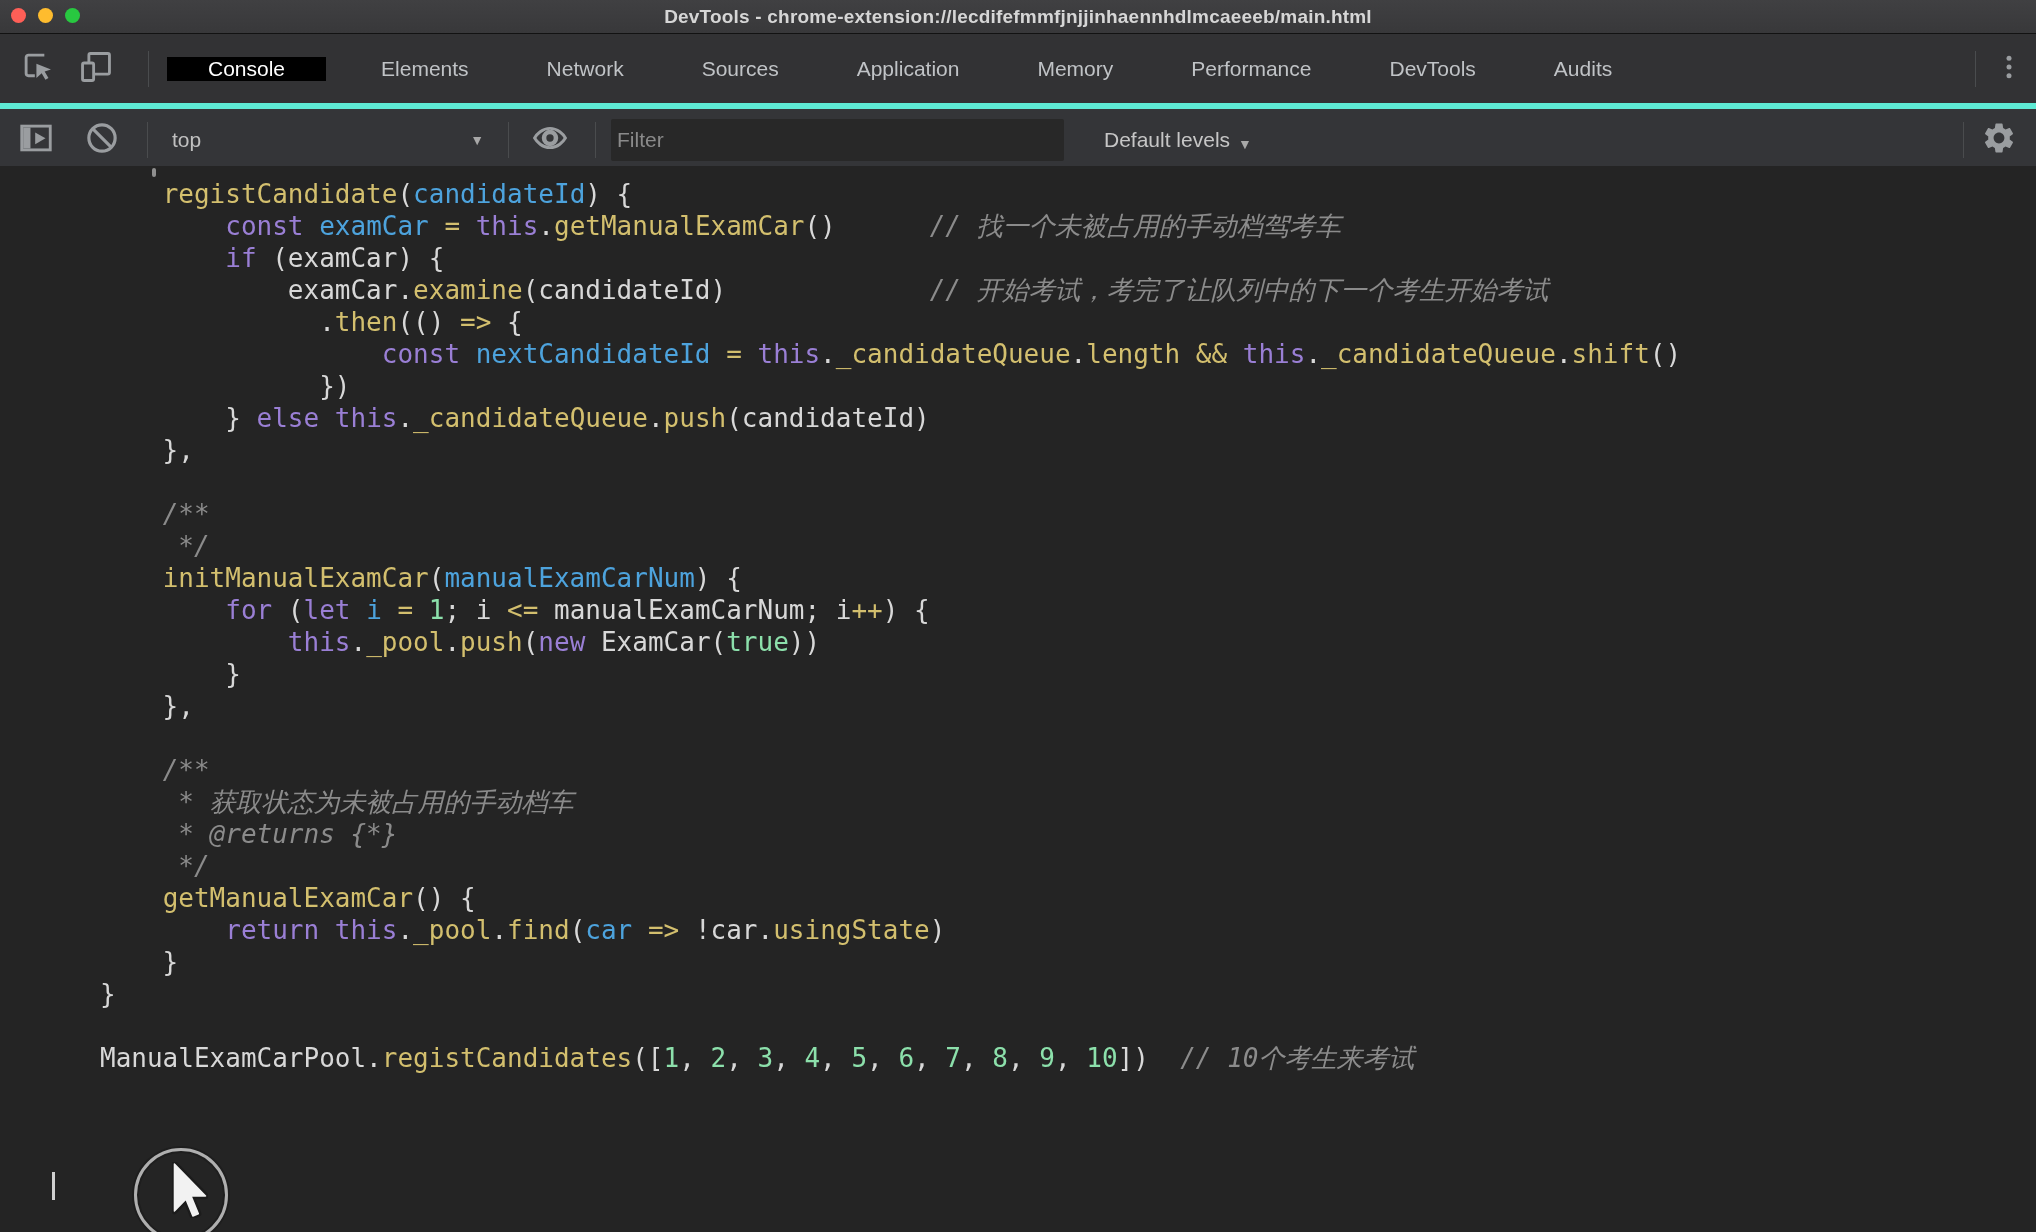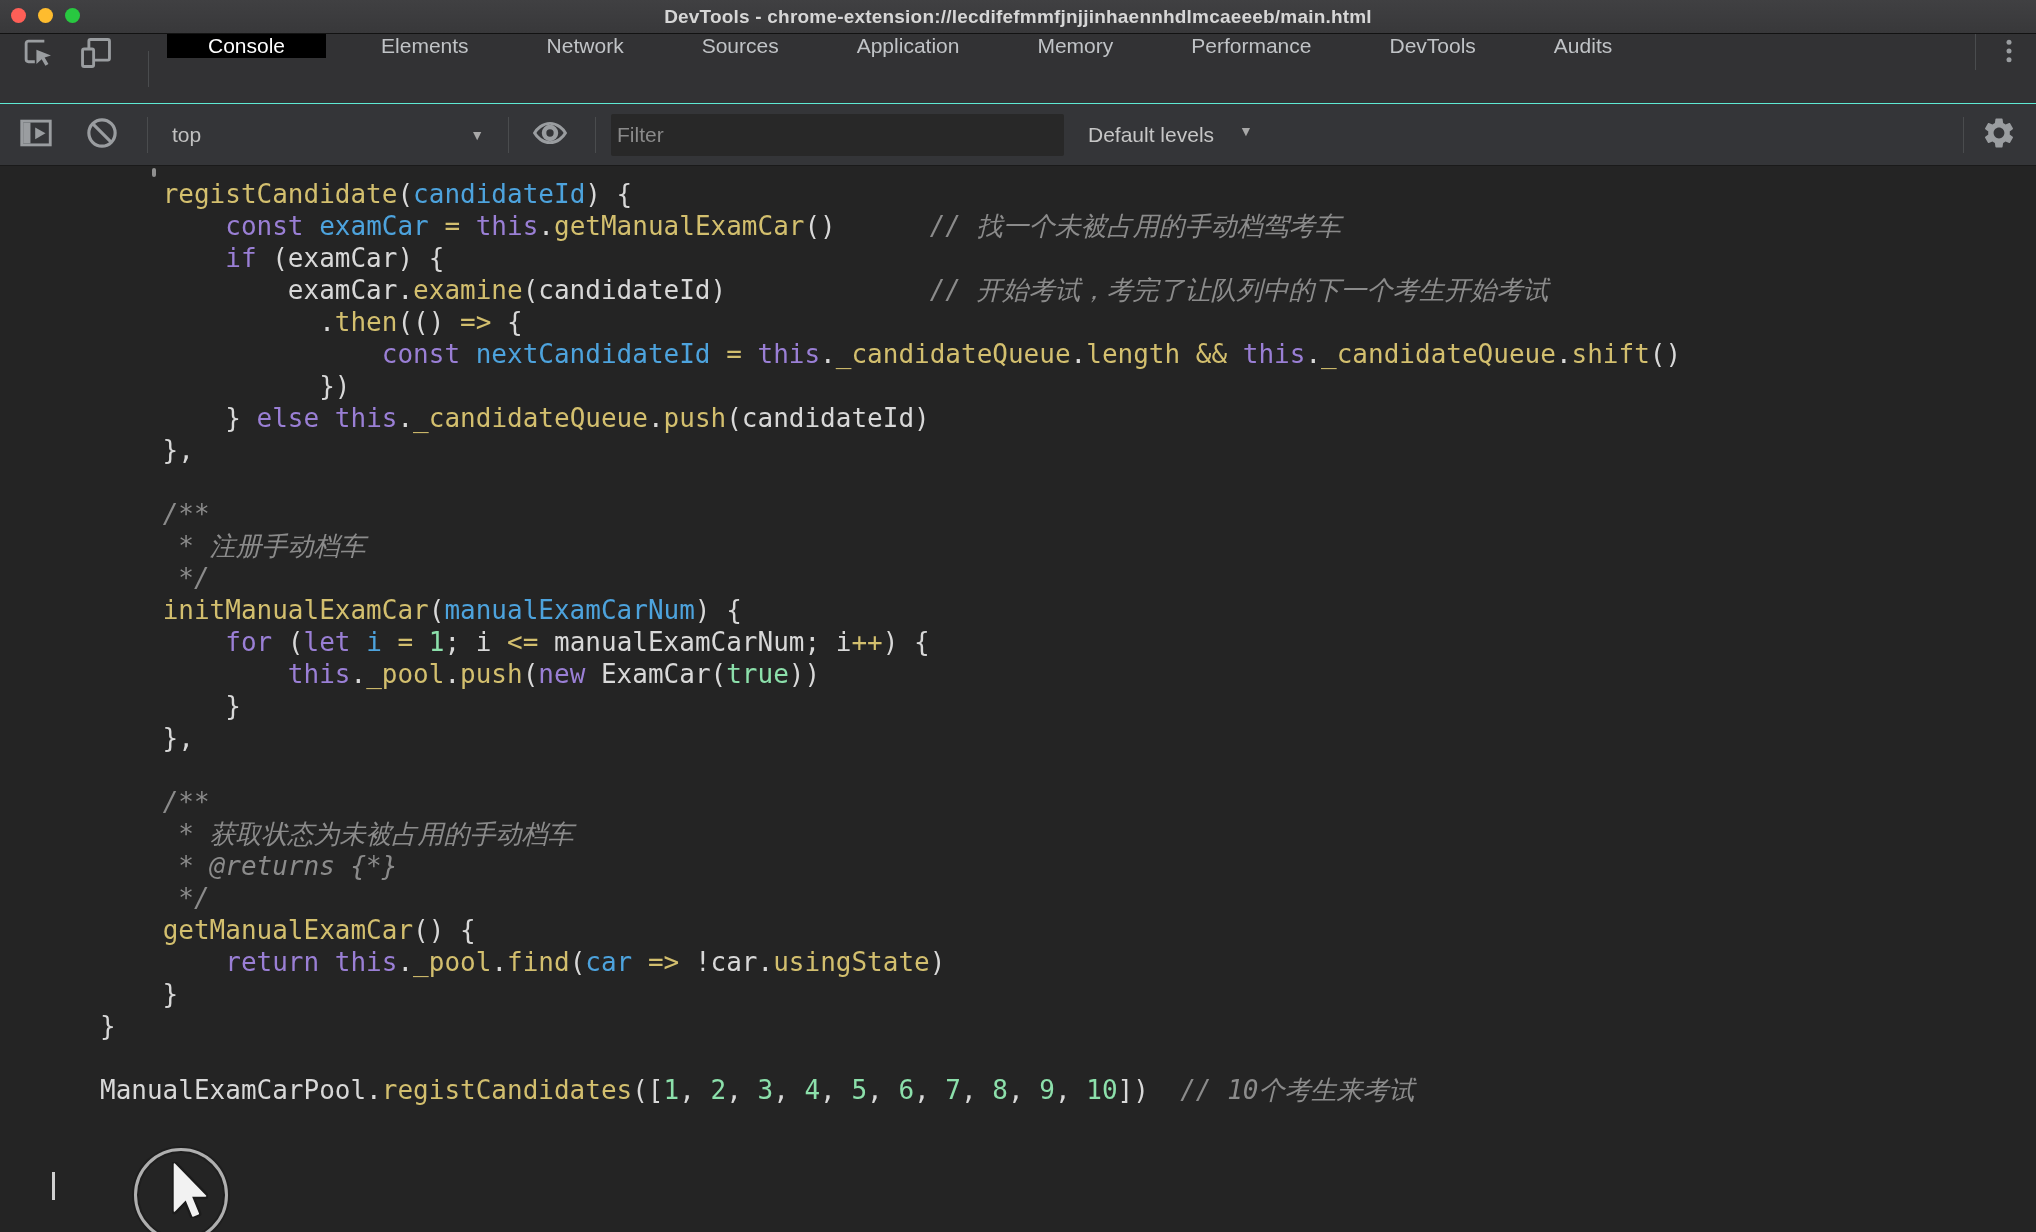"Console" .tabbar { align-items: flex-start -> center; border-bottom: 1px solid #5eead4 -> 6px solid #5eead4 }
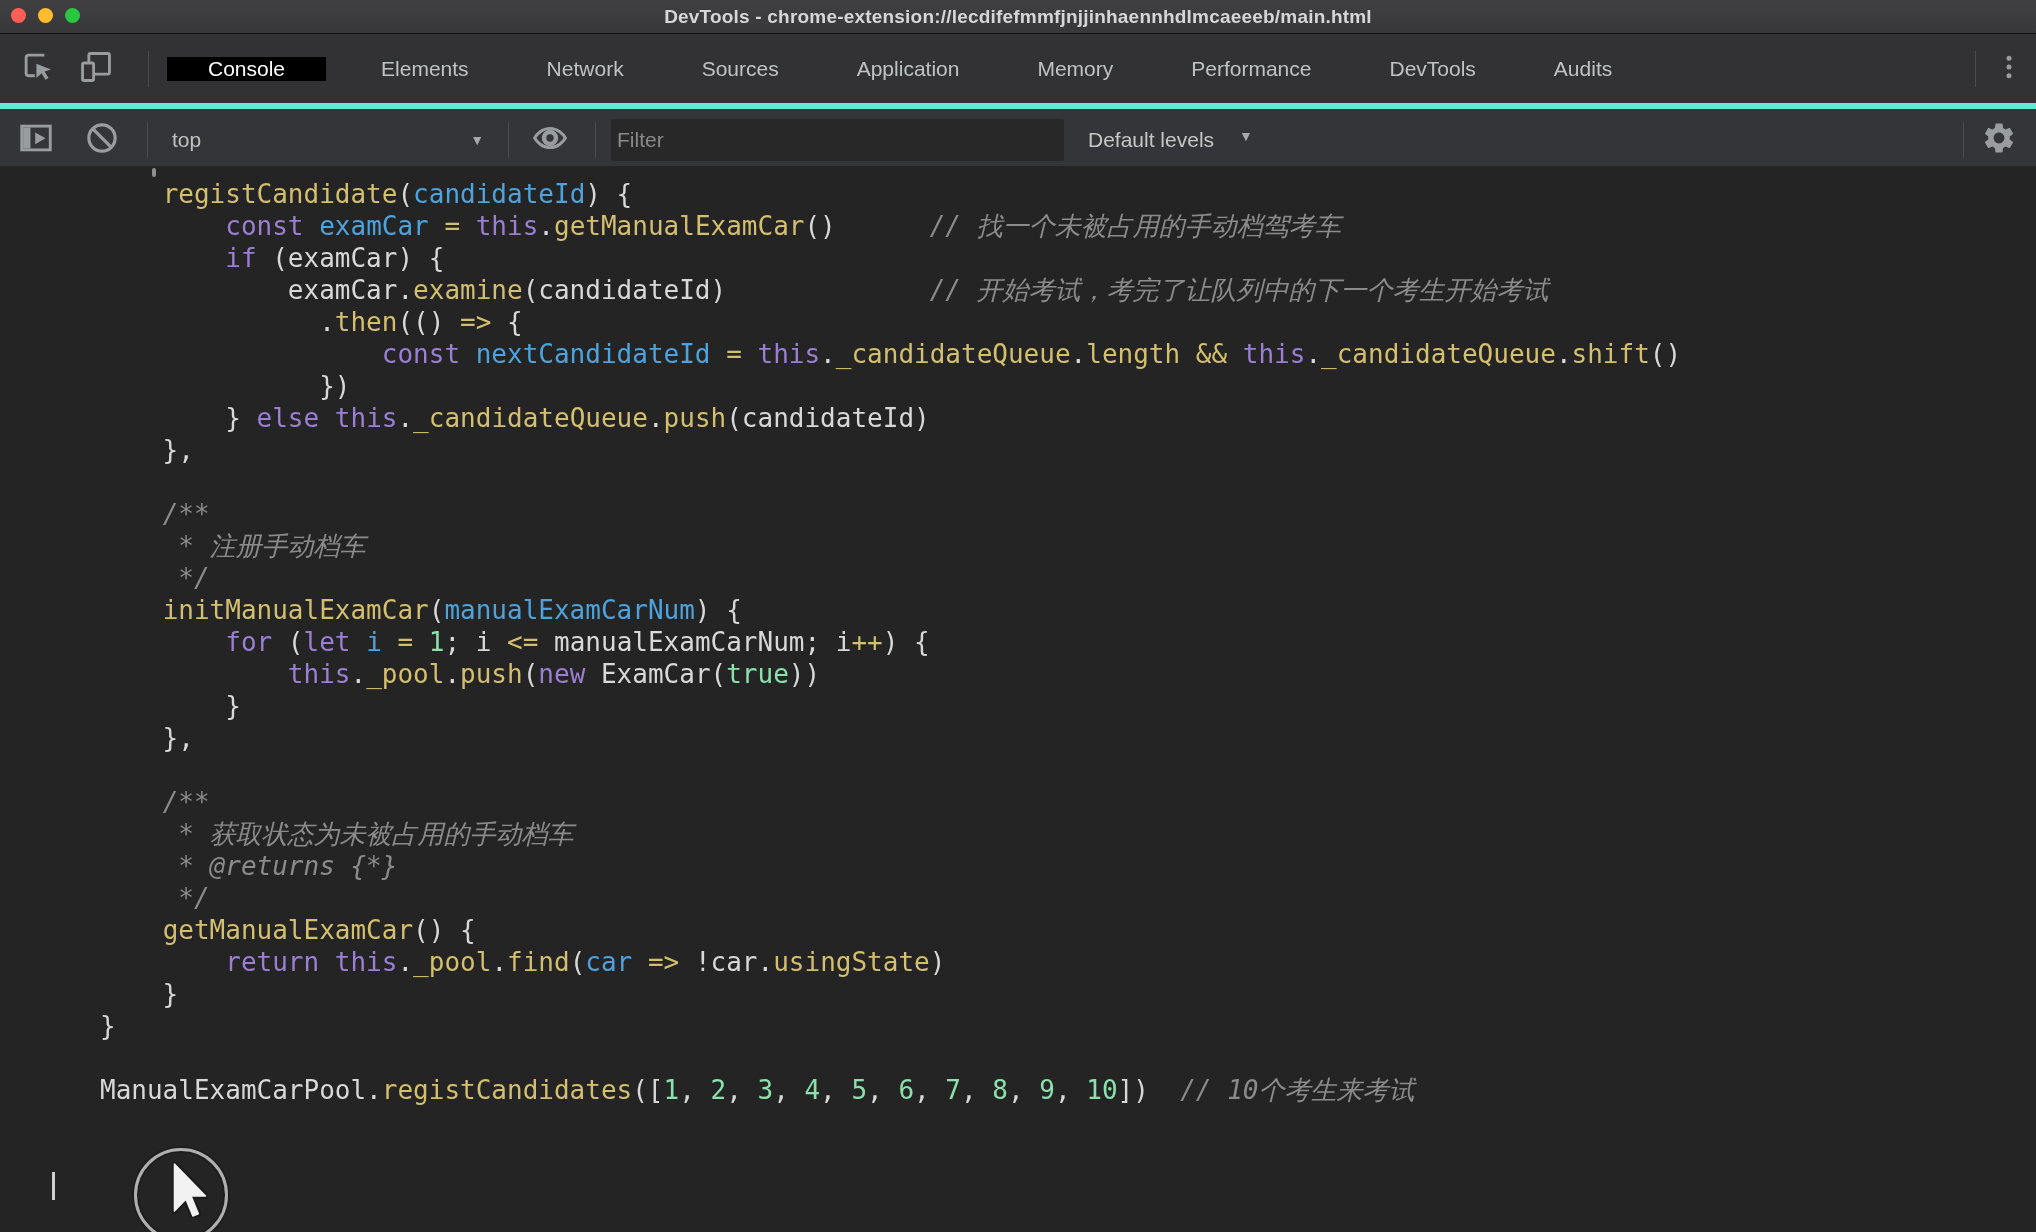"Default levels" .levels-select { align-items: flex-start -> flex-end; gap: 25px -> 8px; margin-left: 24px -> 40px }
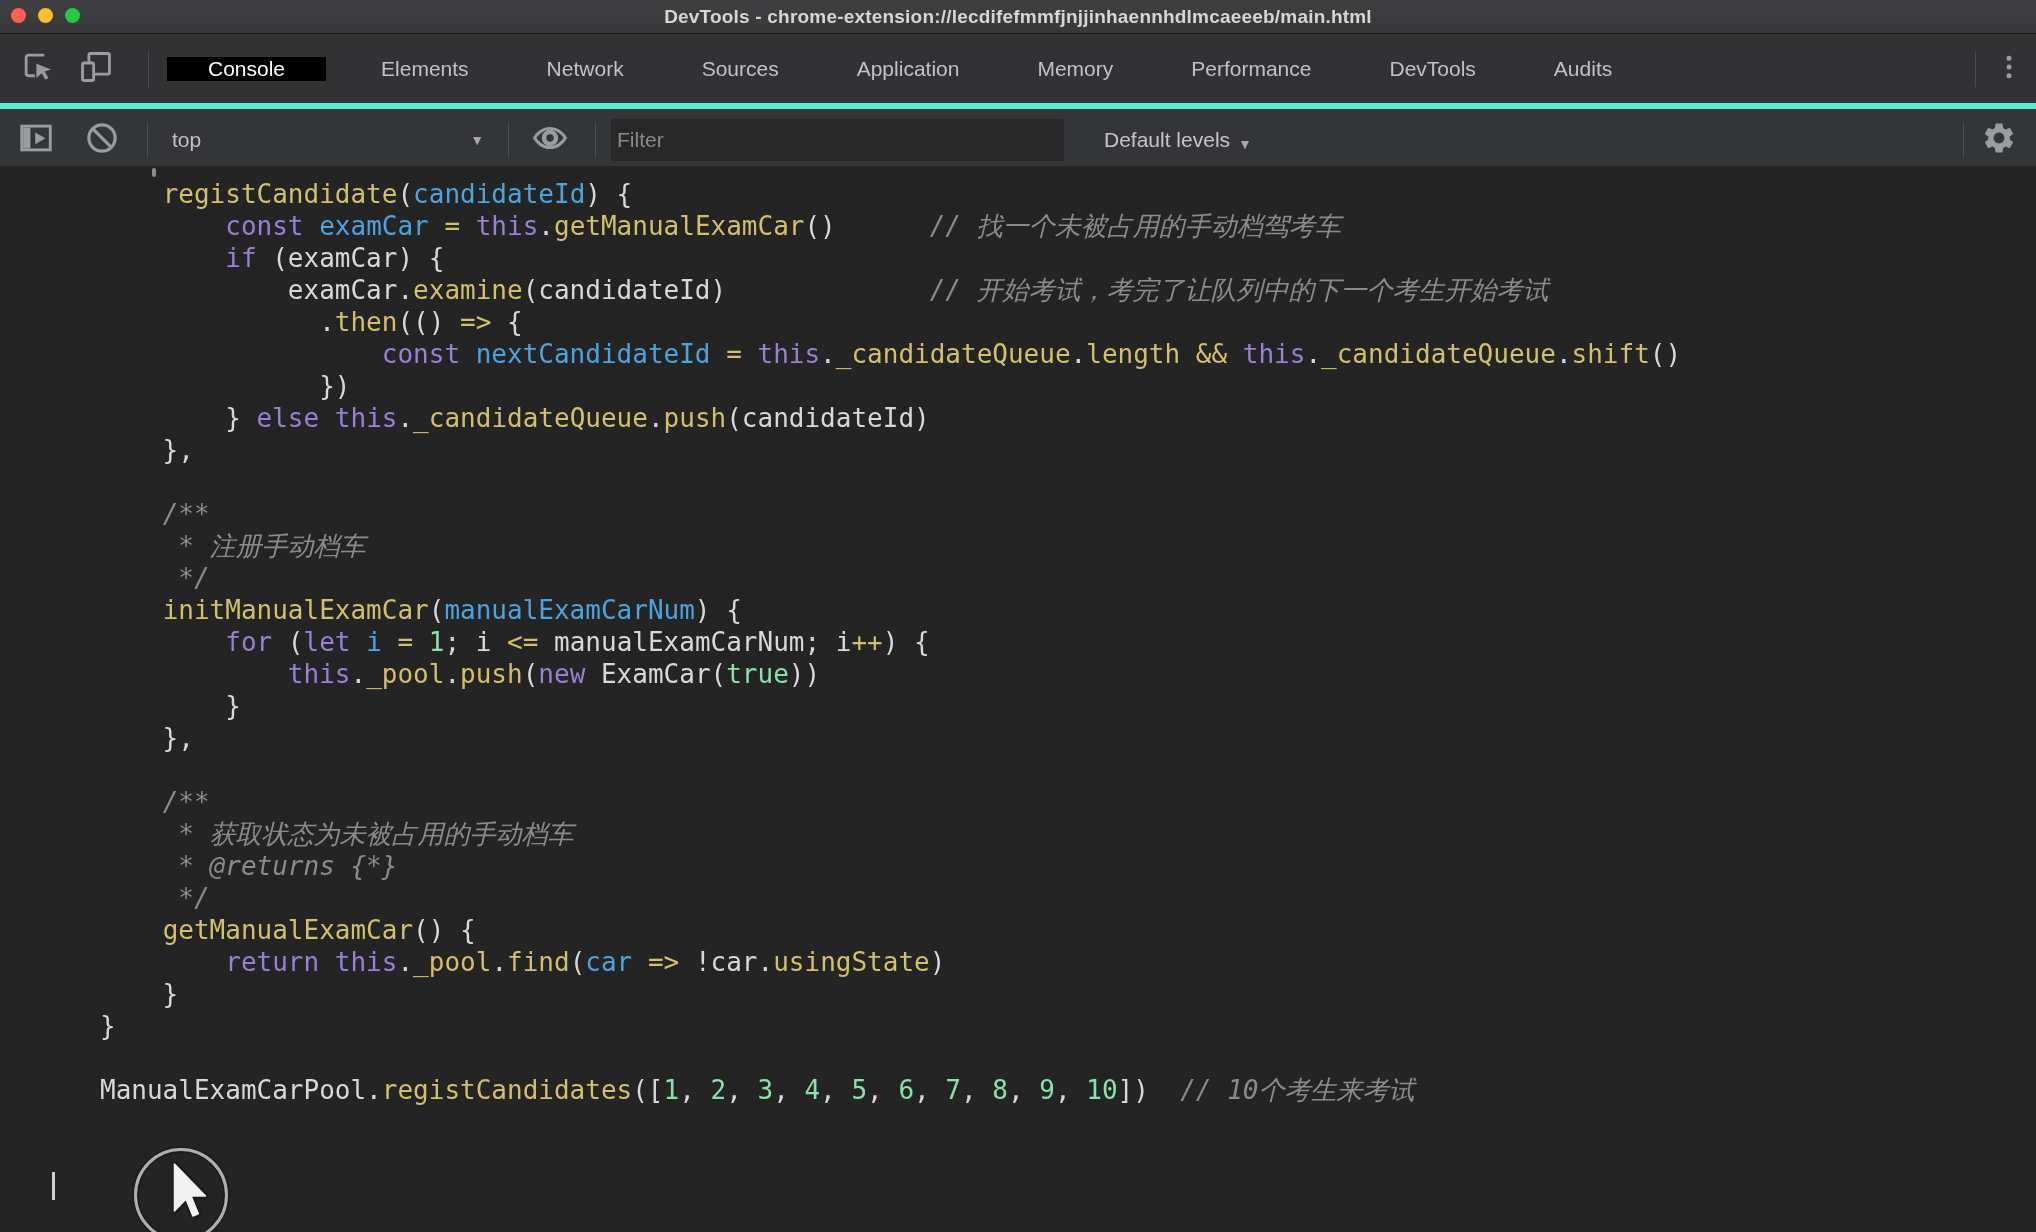"* 注册手动档车" div.code-line { html: <div><span> </span><span> * 注册手动档车</span></div> -> none }
